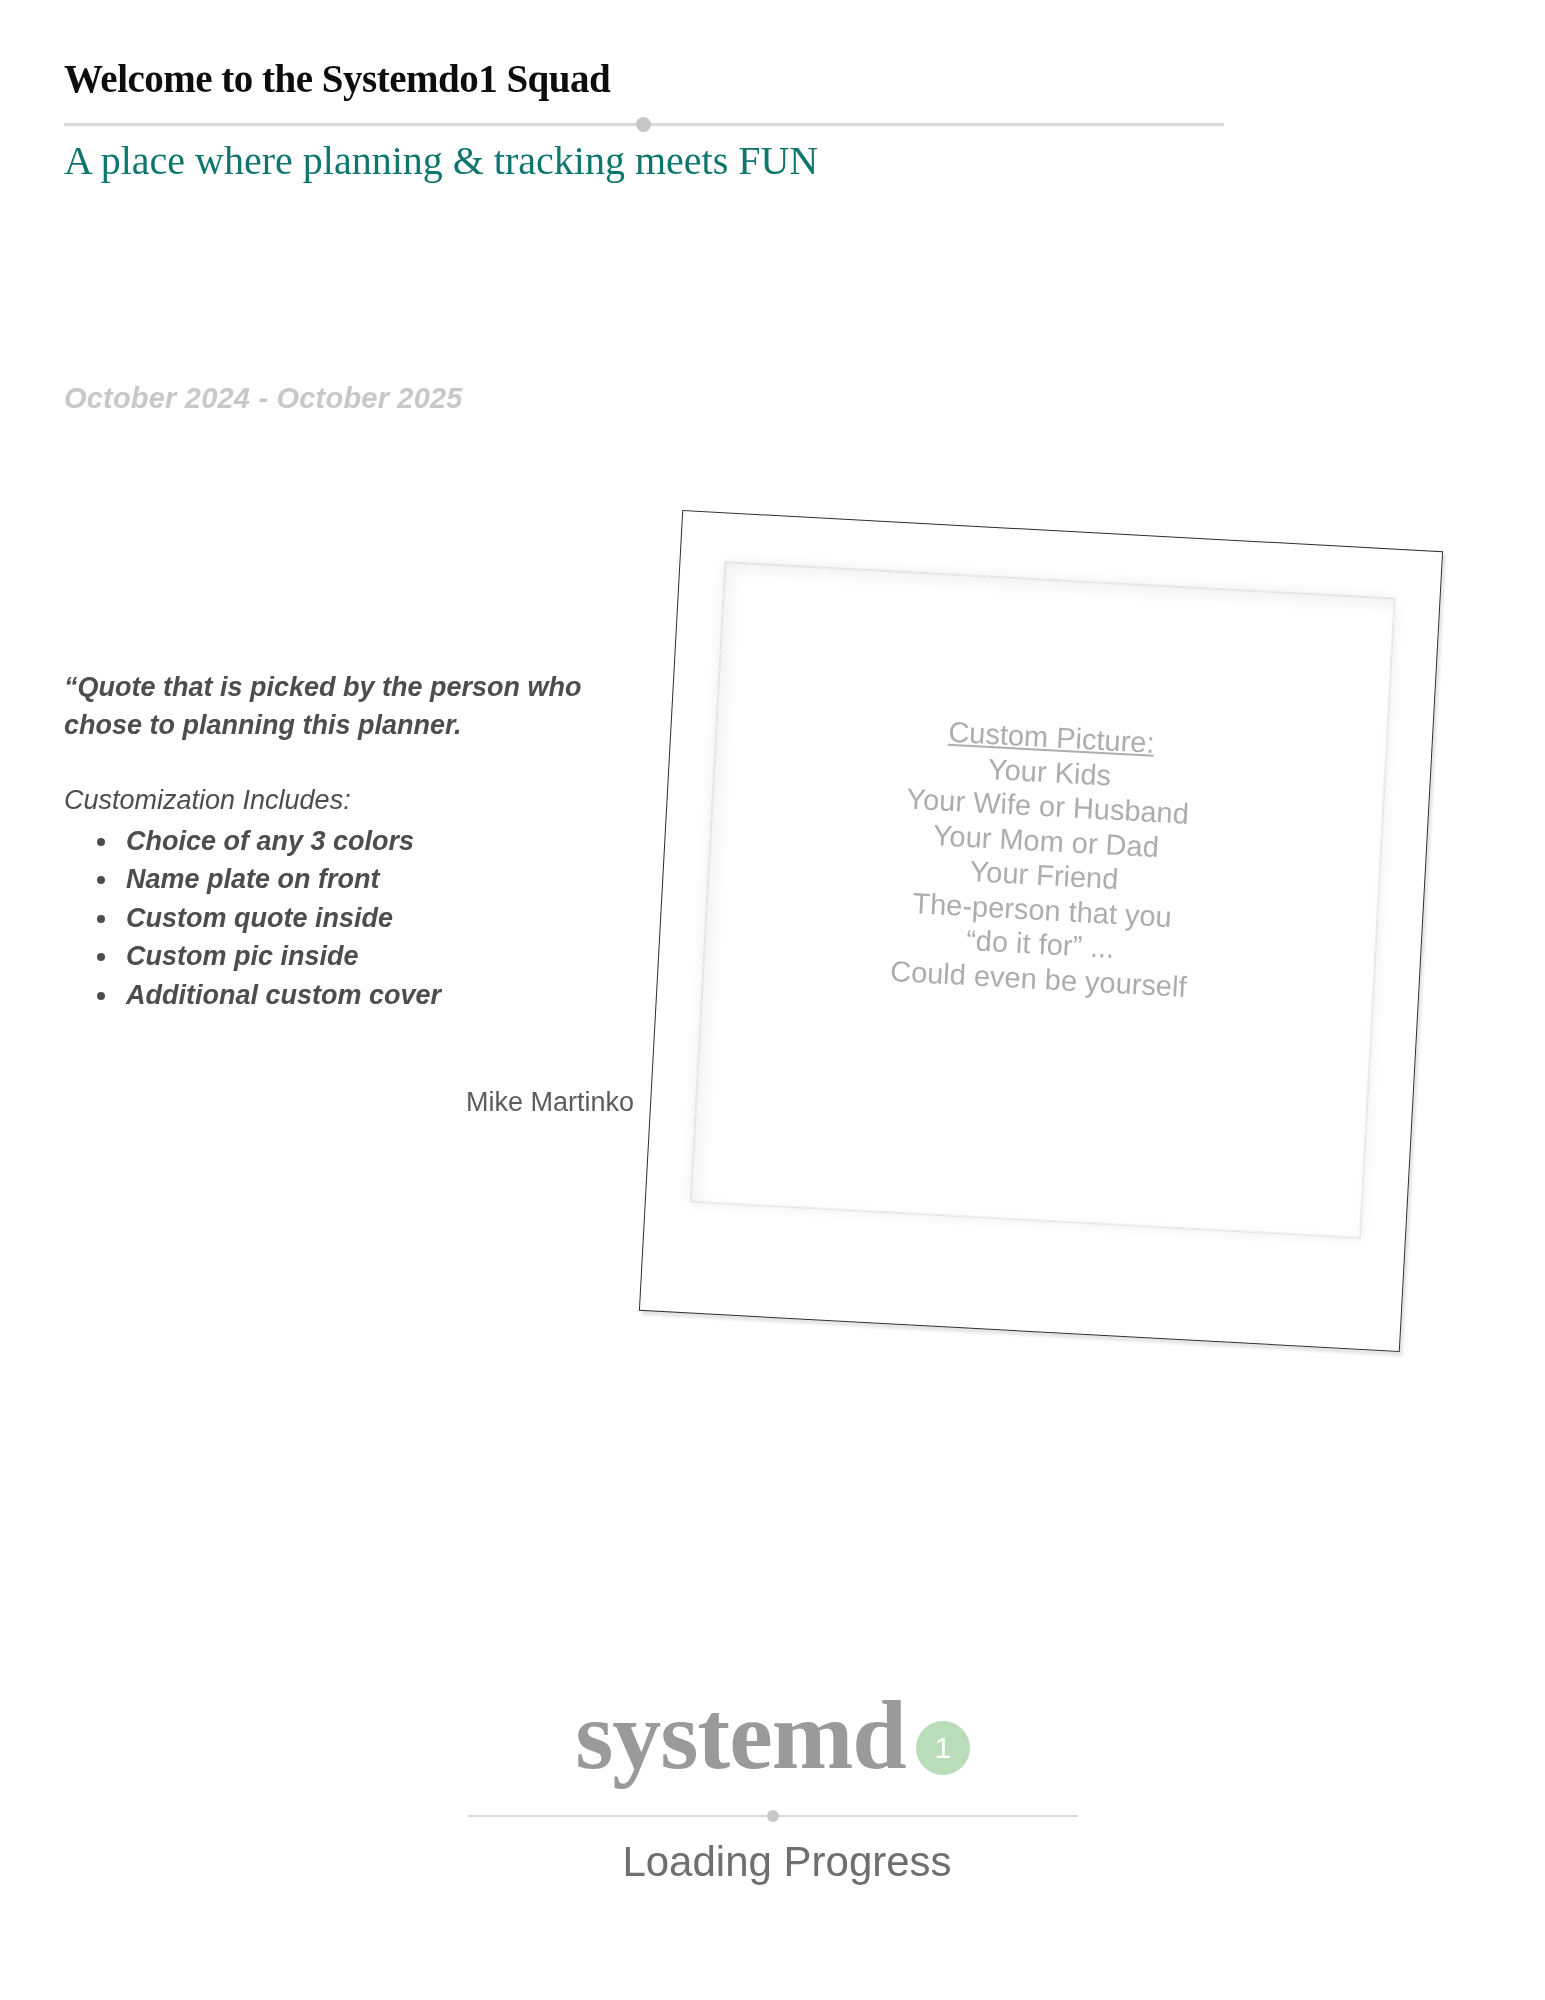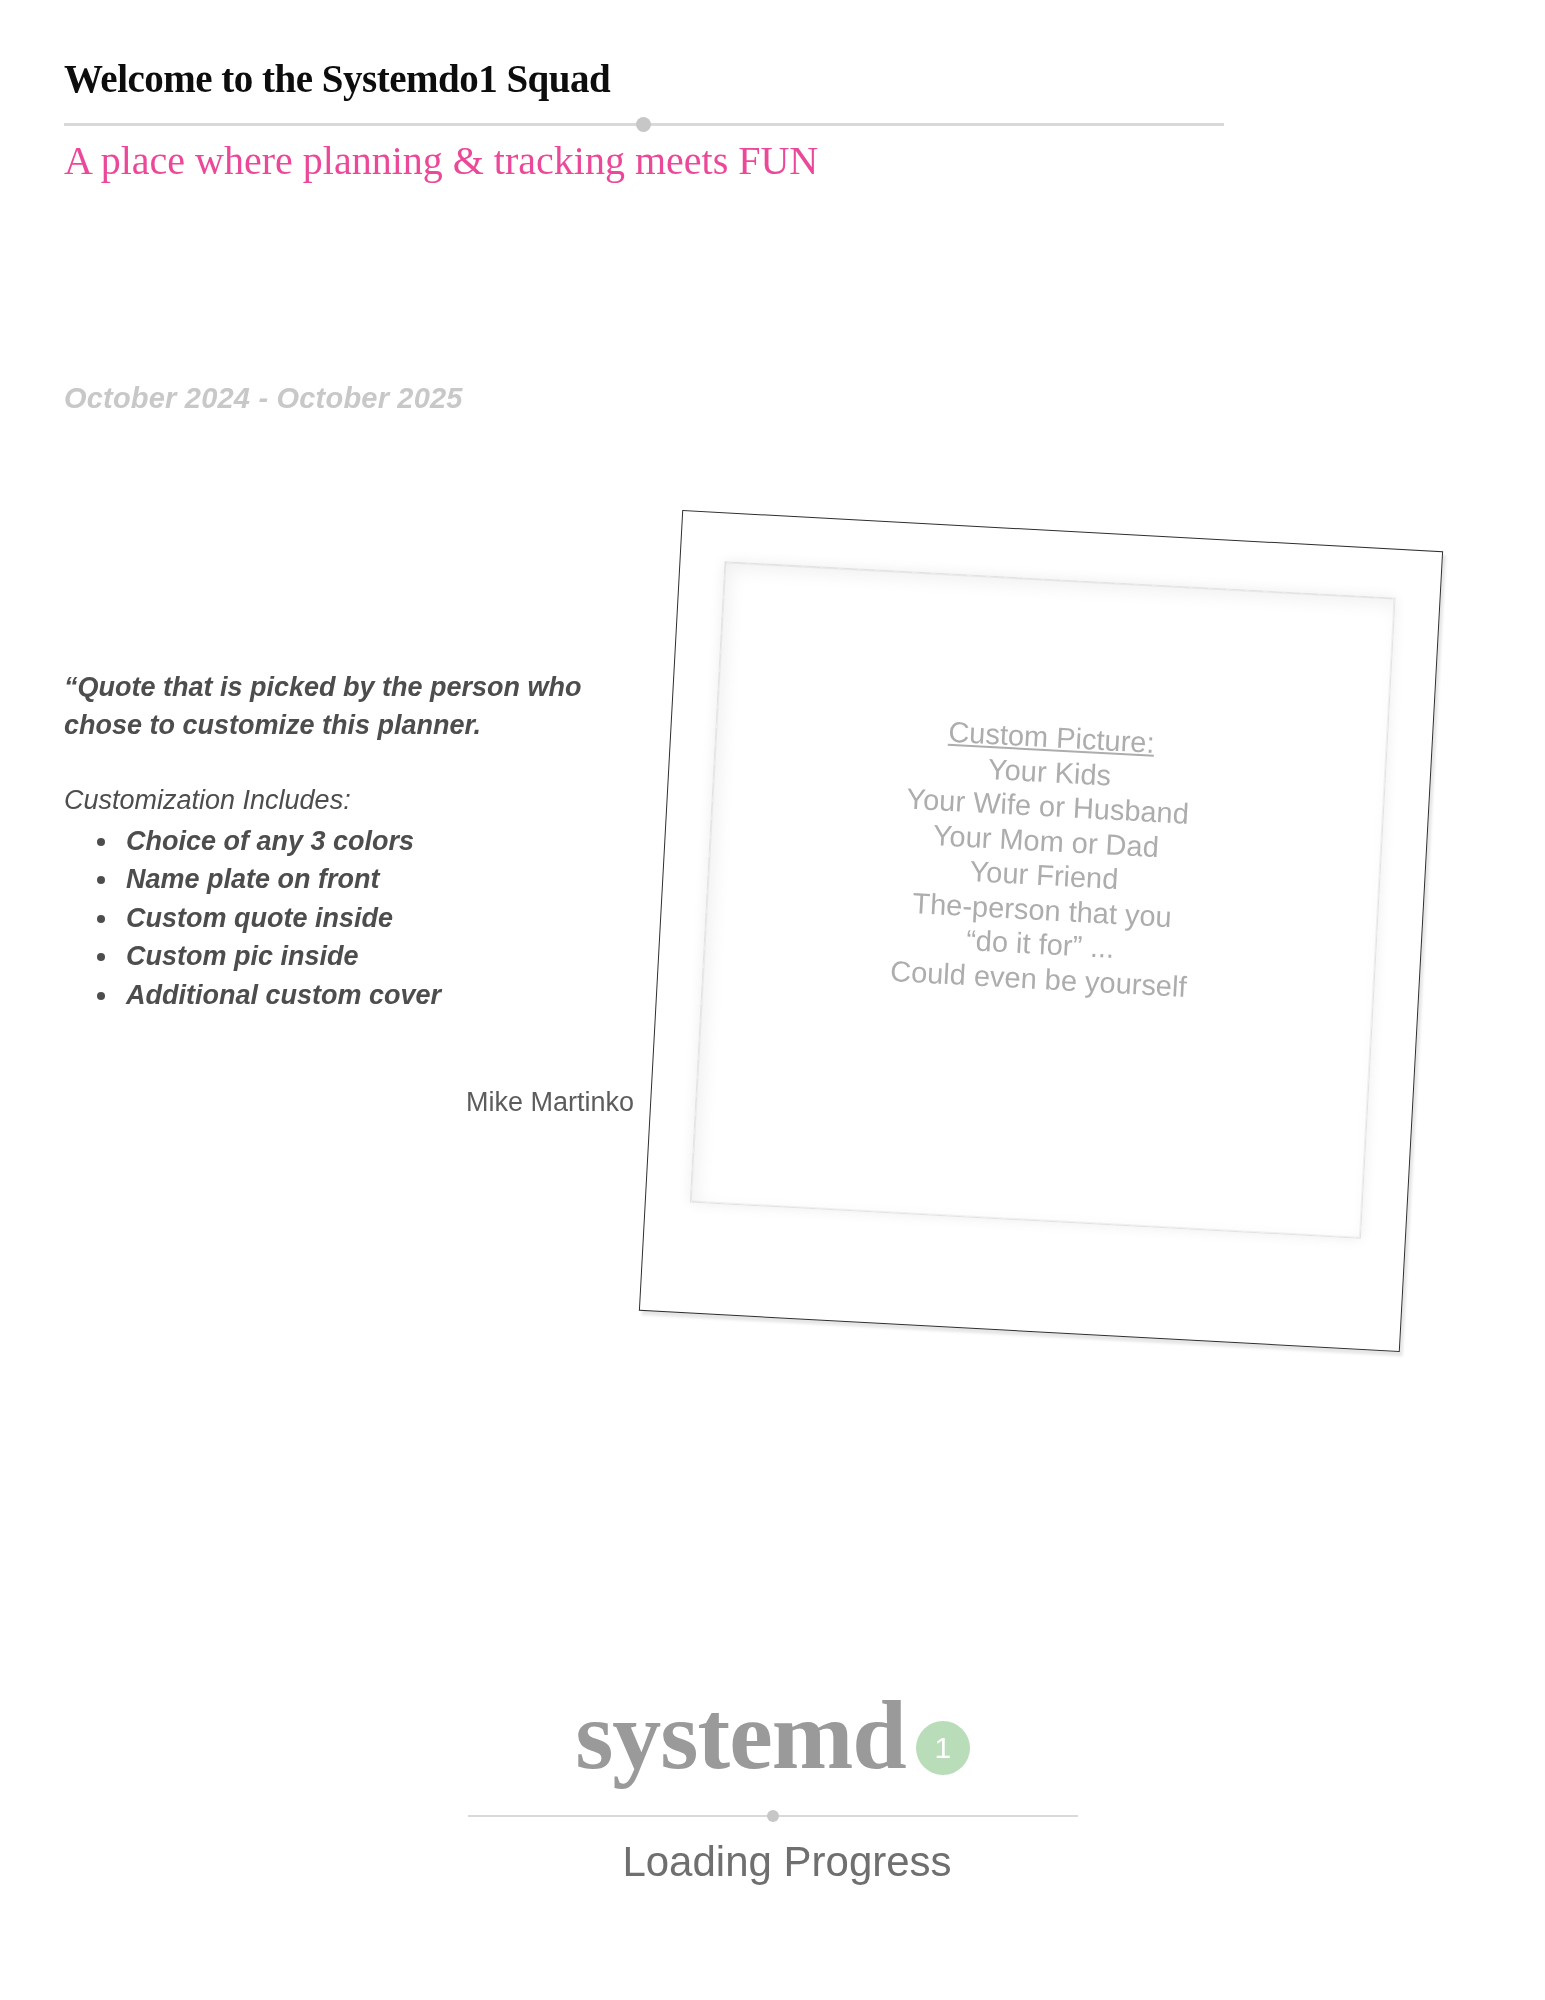"A place where planning &" .subtitle { color: #ec4899 -> #0f766e }
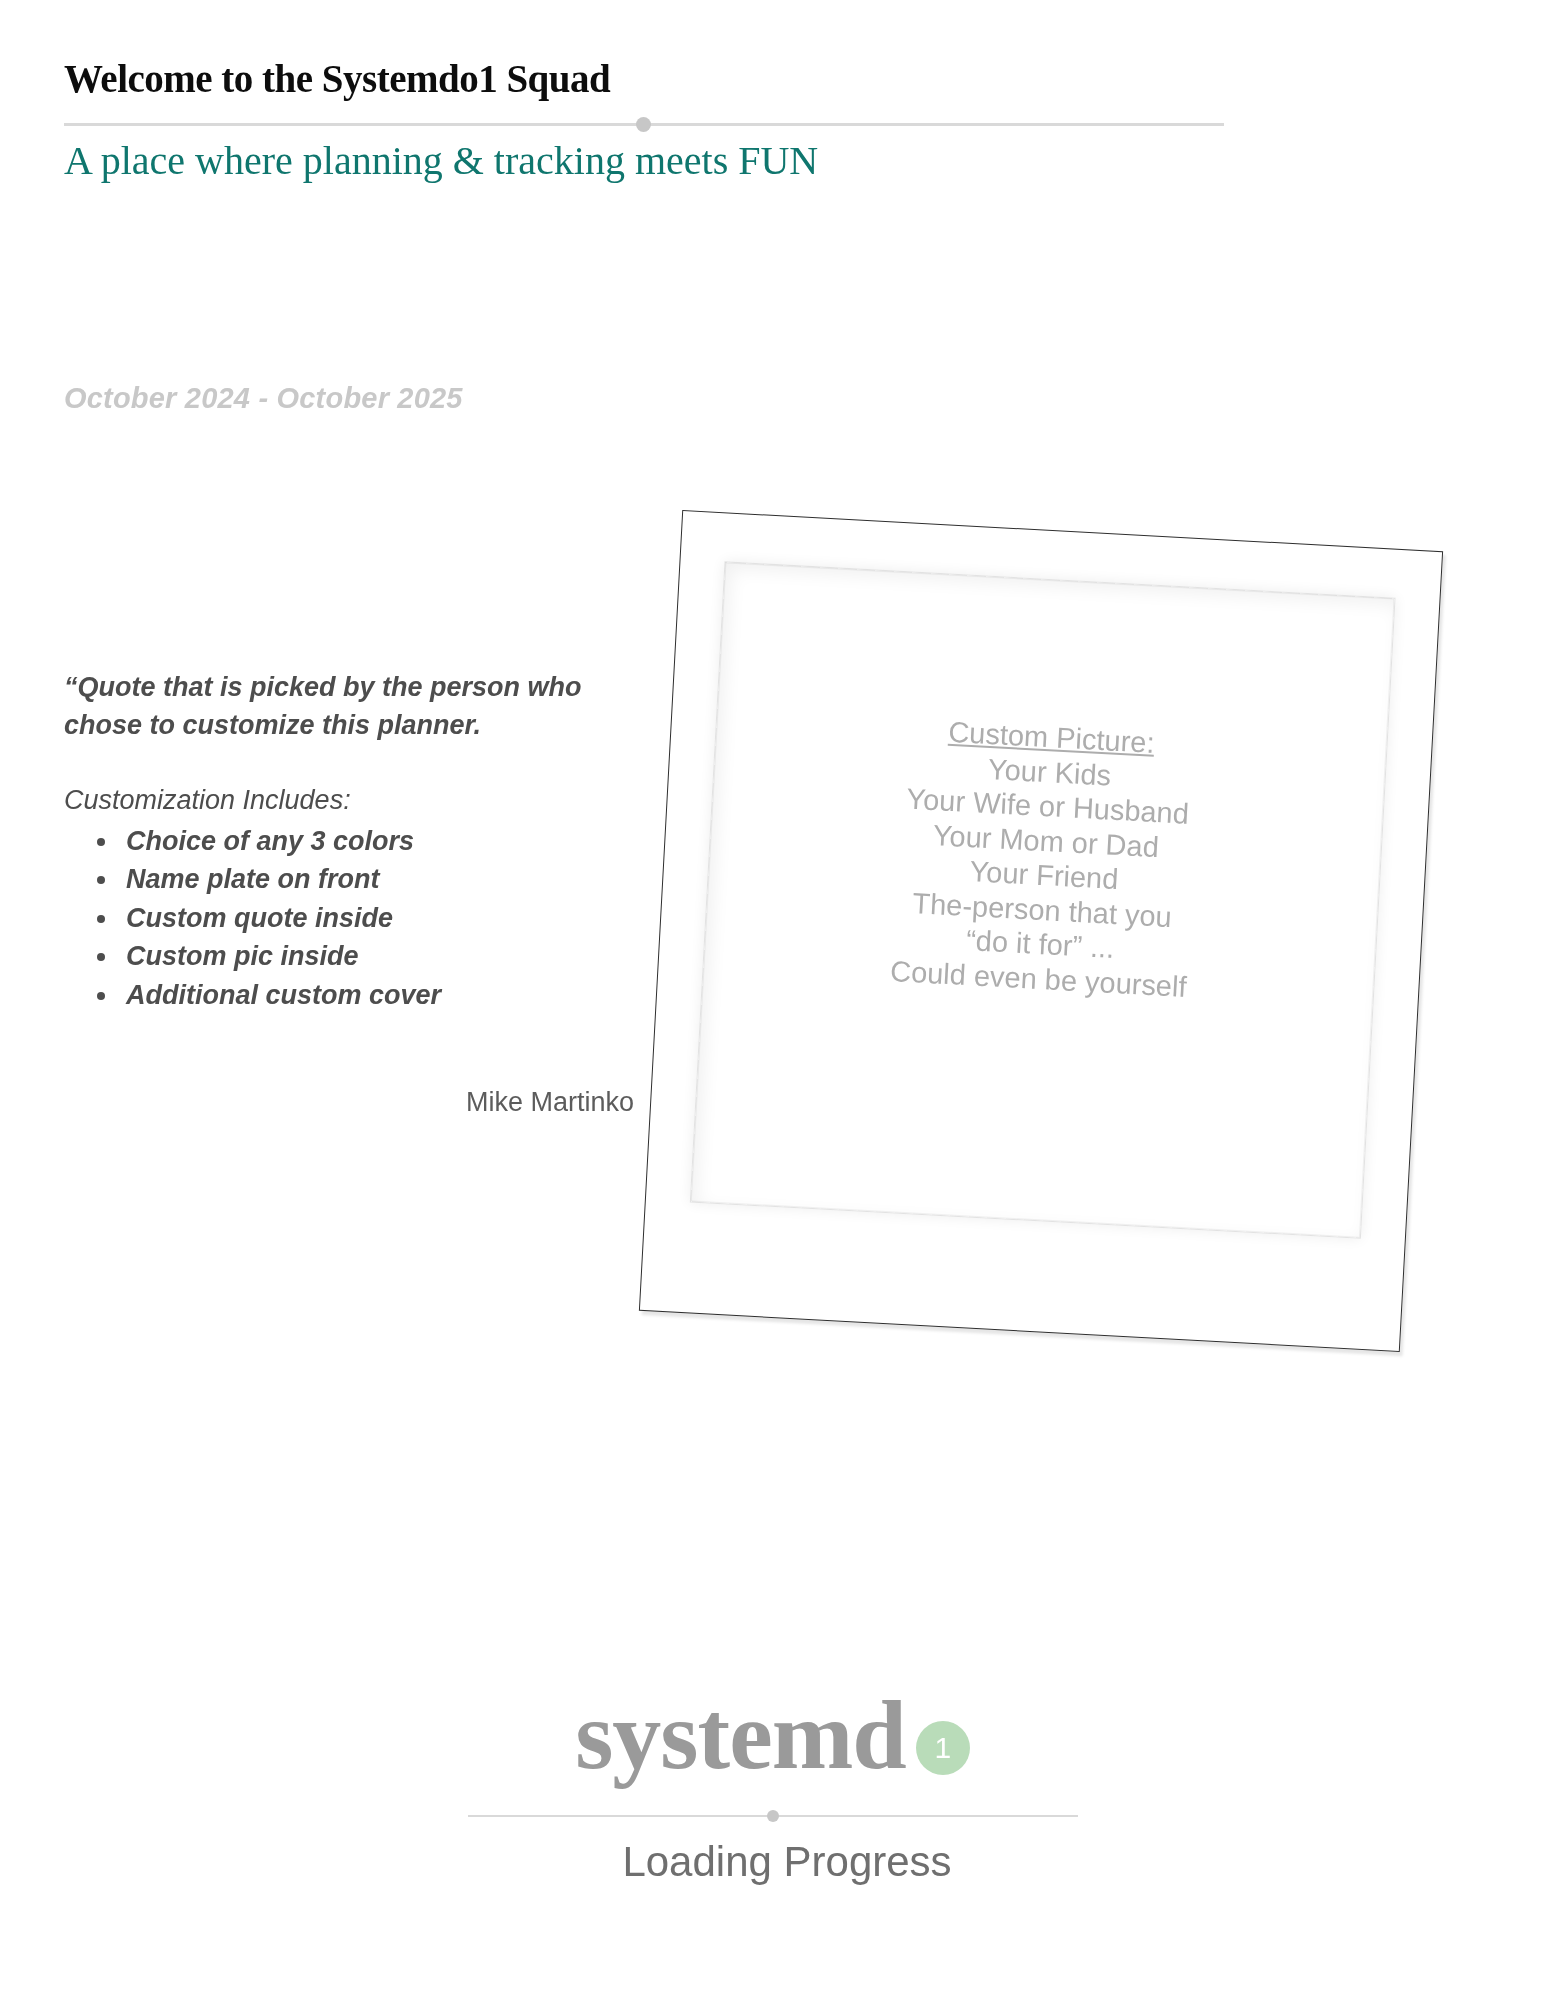"“Quote that is picked by" p.quote-text { text: customize -> planning }
